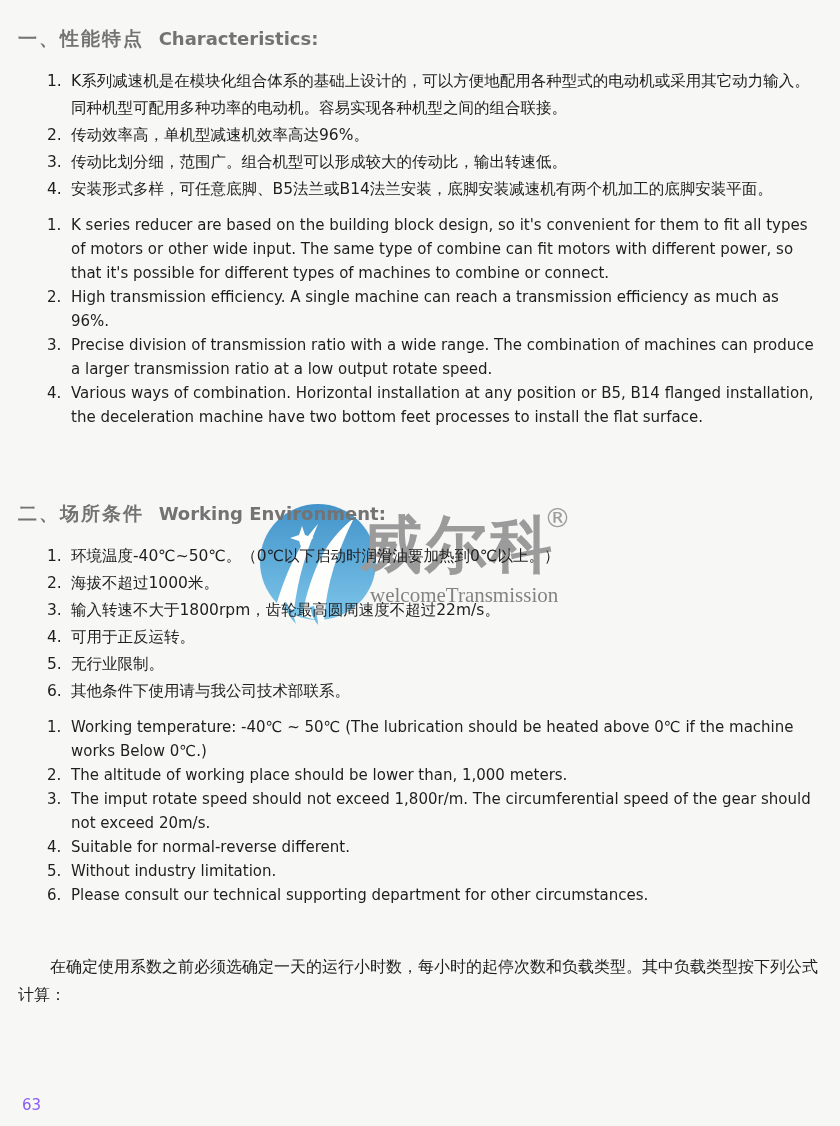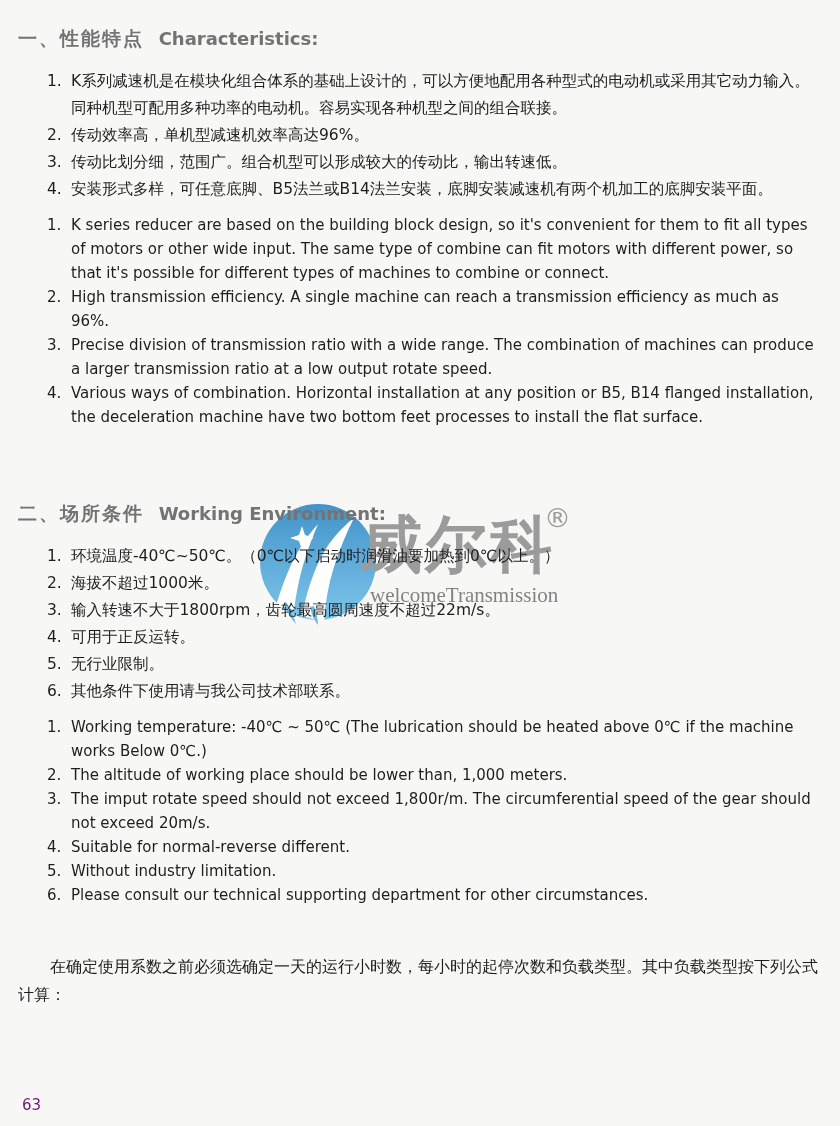"63" .page-number { color: #701a75 -> #8b5cf6 }
